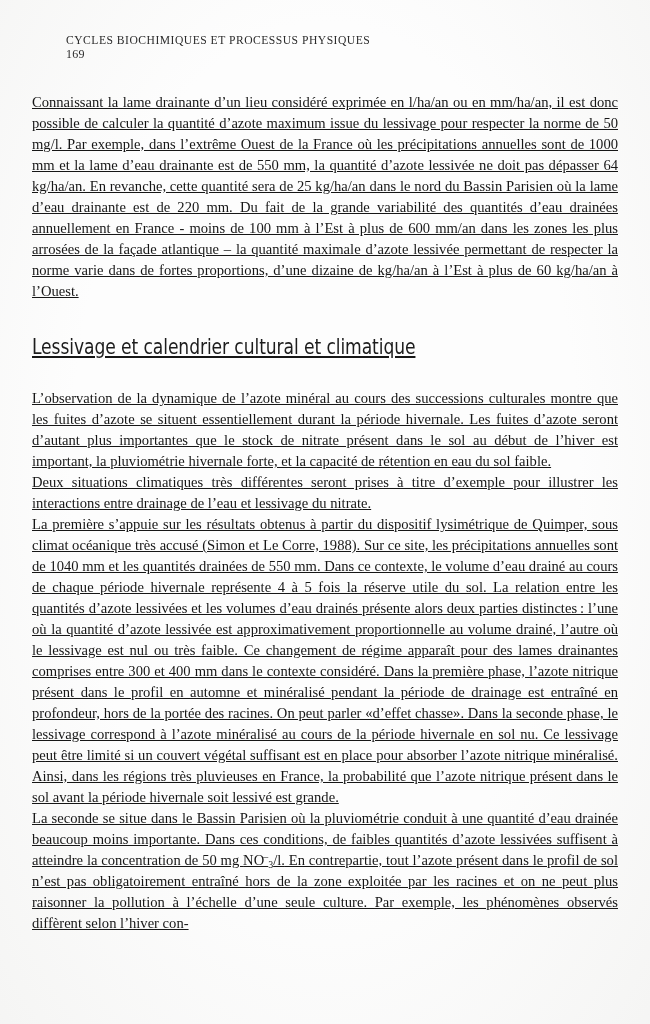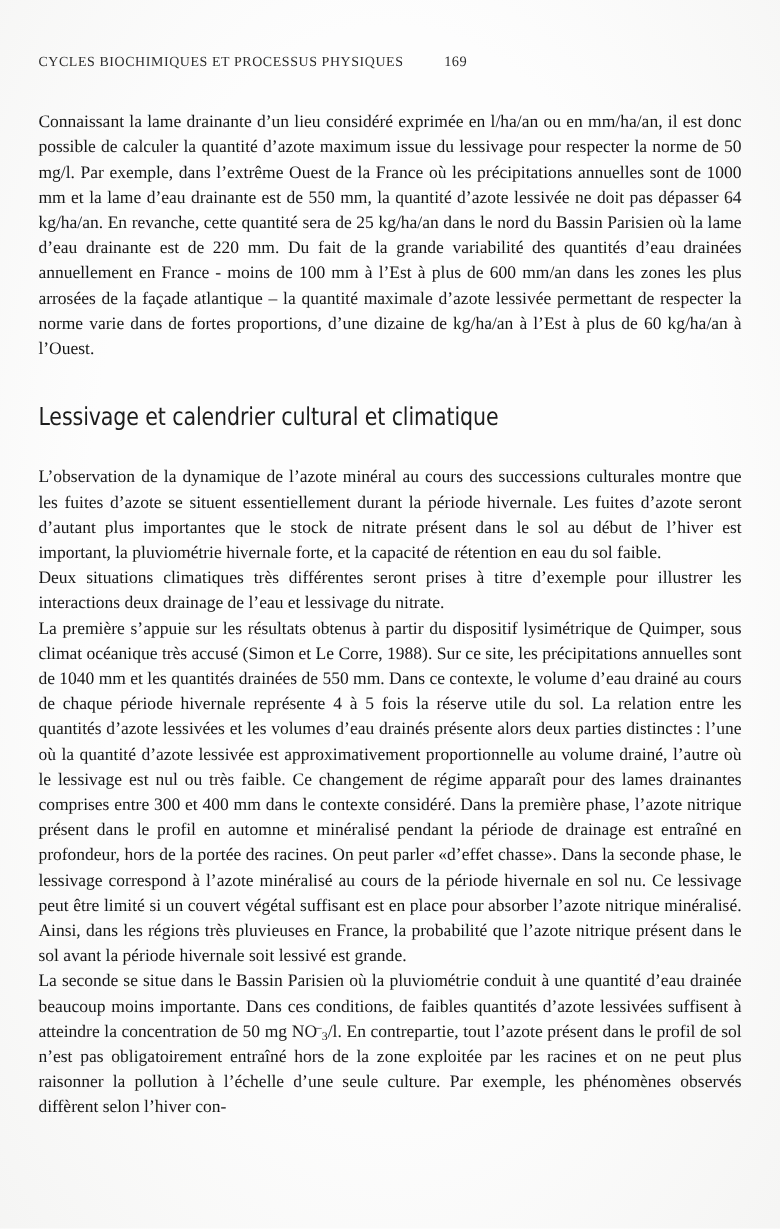"CYCLES BIOCHIMIQUES ET PROCESSUS" .running-head { flex-direction: none -> column; justify-content: flex-start -> flex-end }
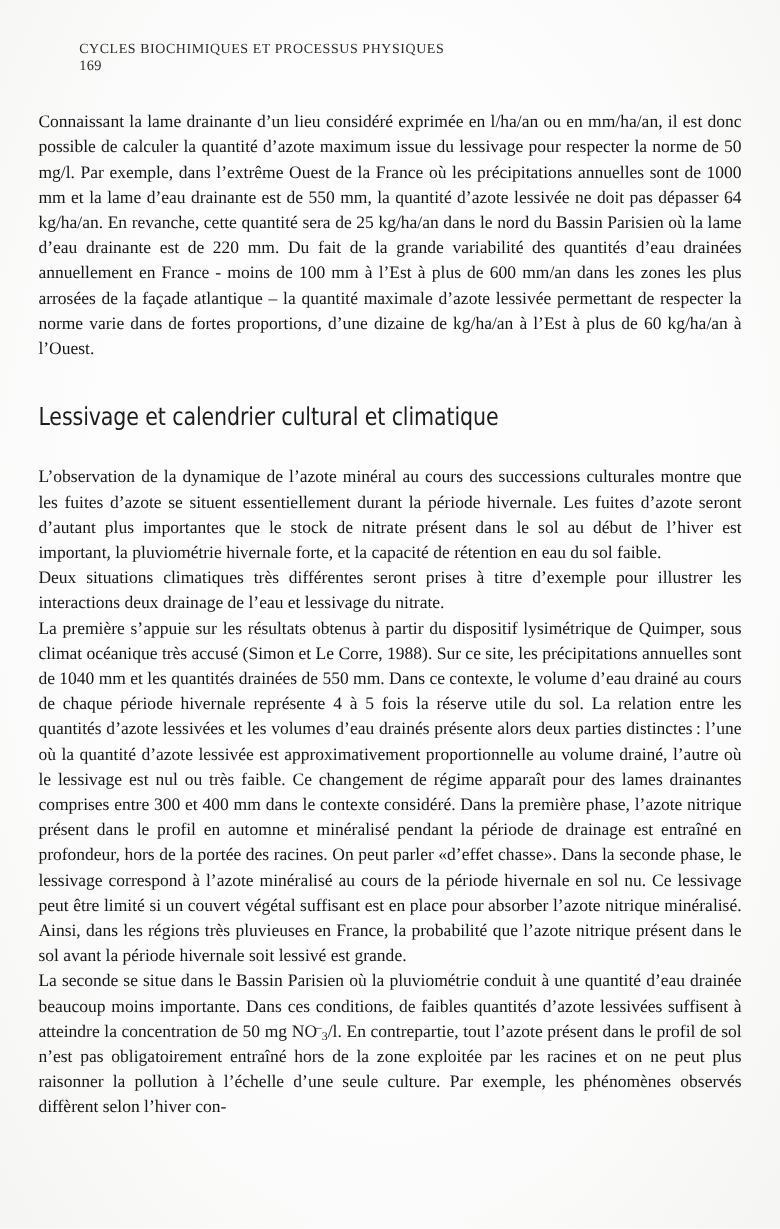"Connaissant la lame drainante d’un" .textblock { text-decoration: none -> underline }
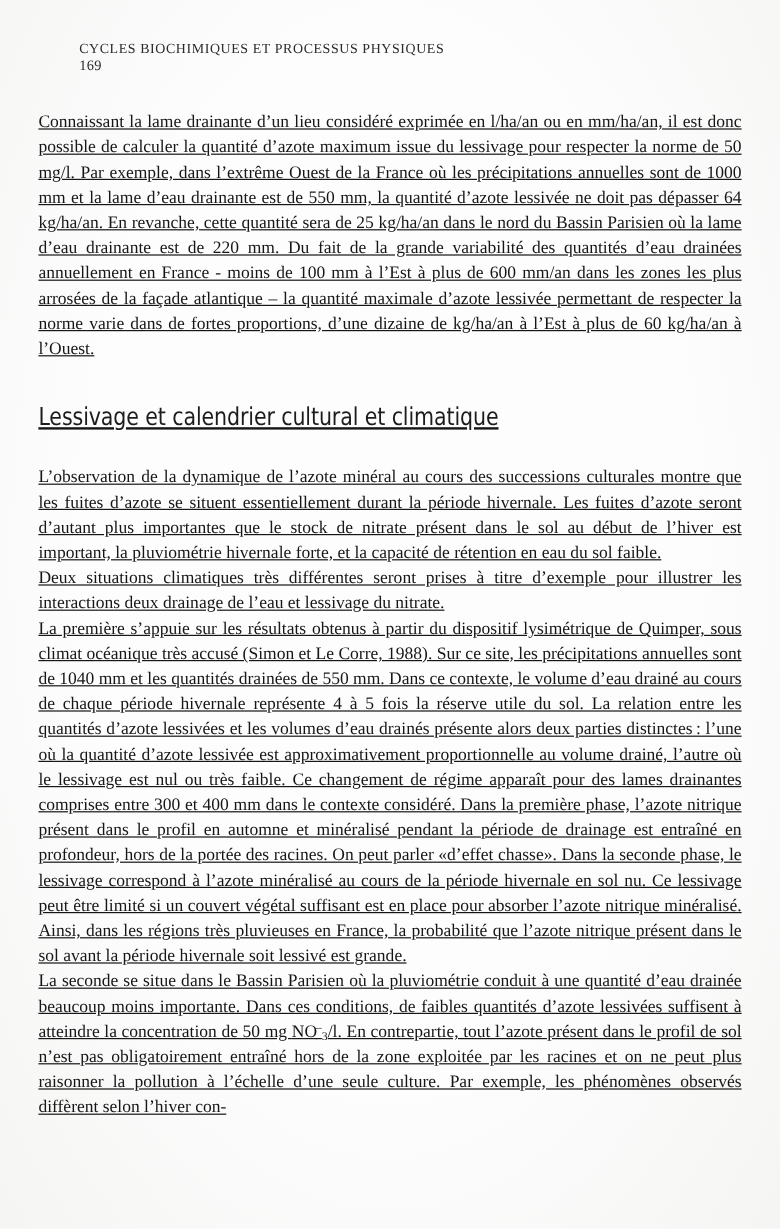"Deux situations climatiques très" p.body { text: deux -> entre }
